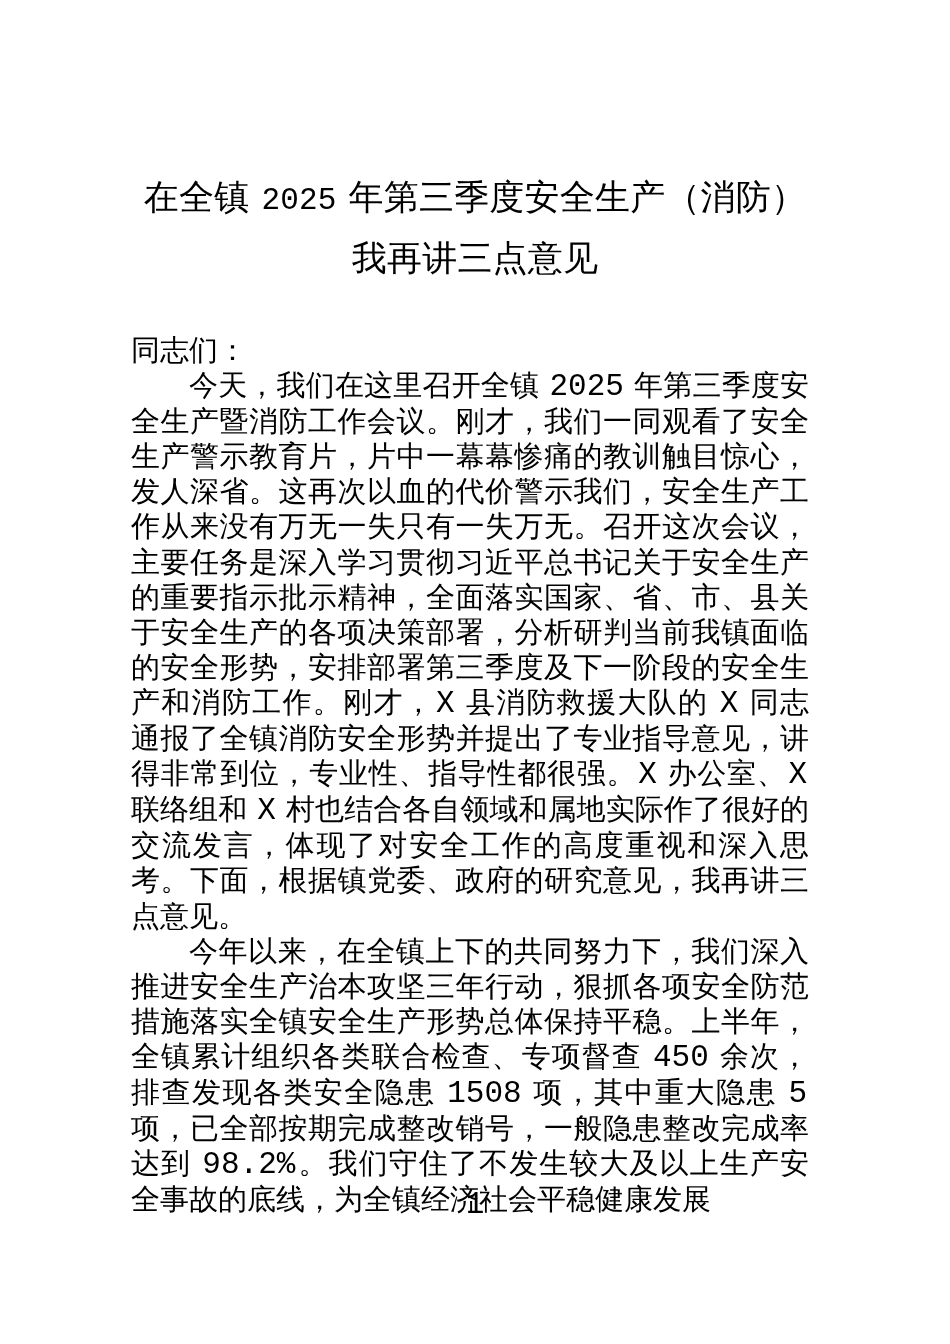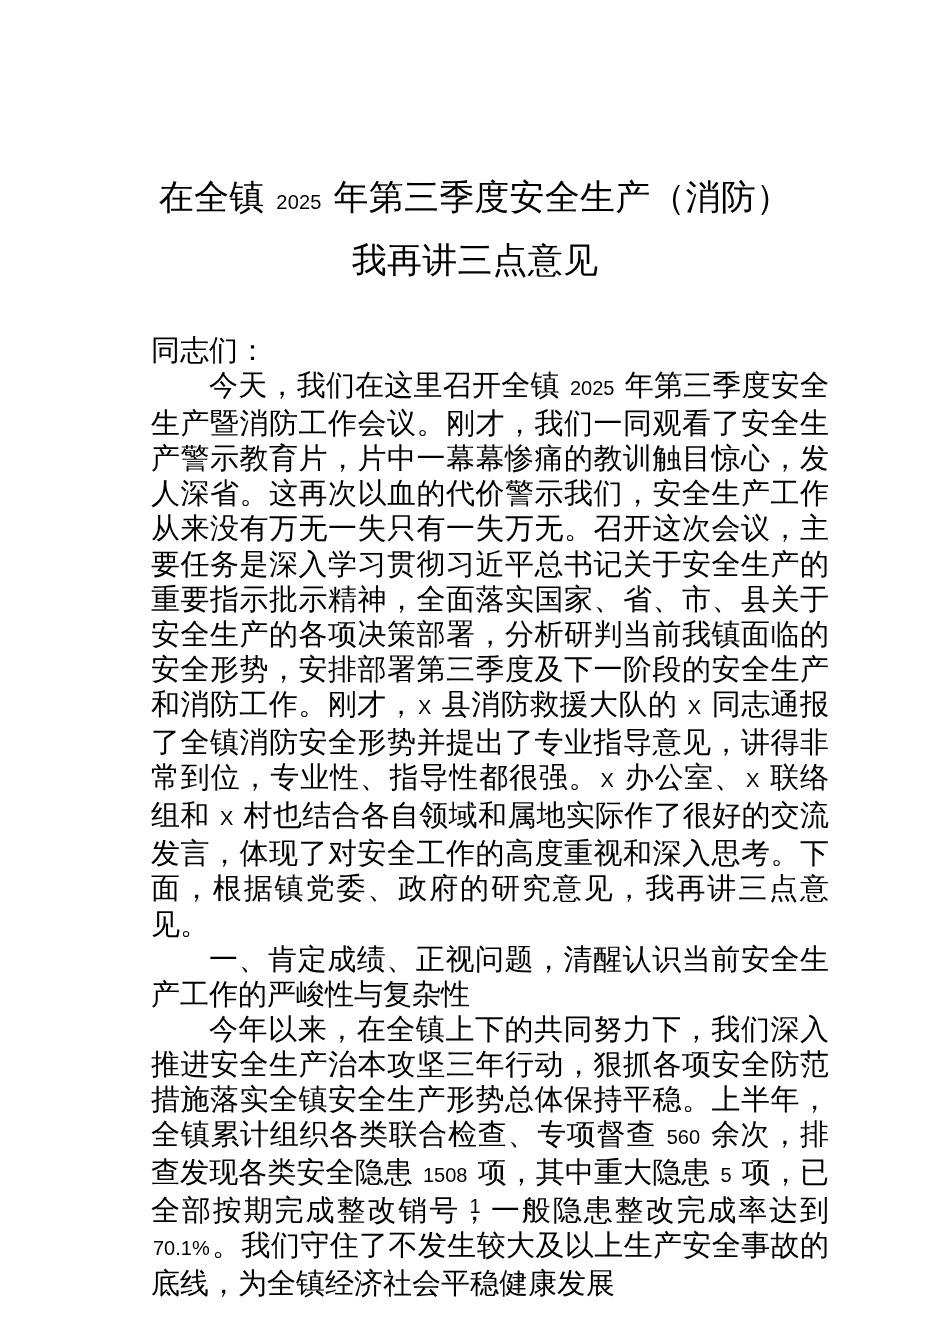"2025" .num { font-family: Liberation Sans, sans-serif -> Liberation Mono, monospace; font-size: 20px -> 31px }
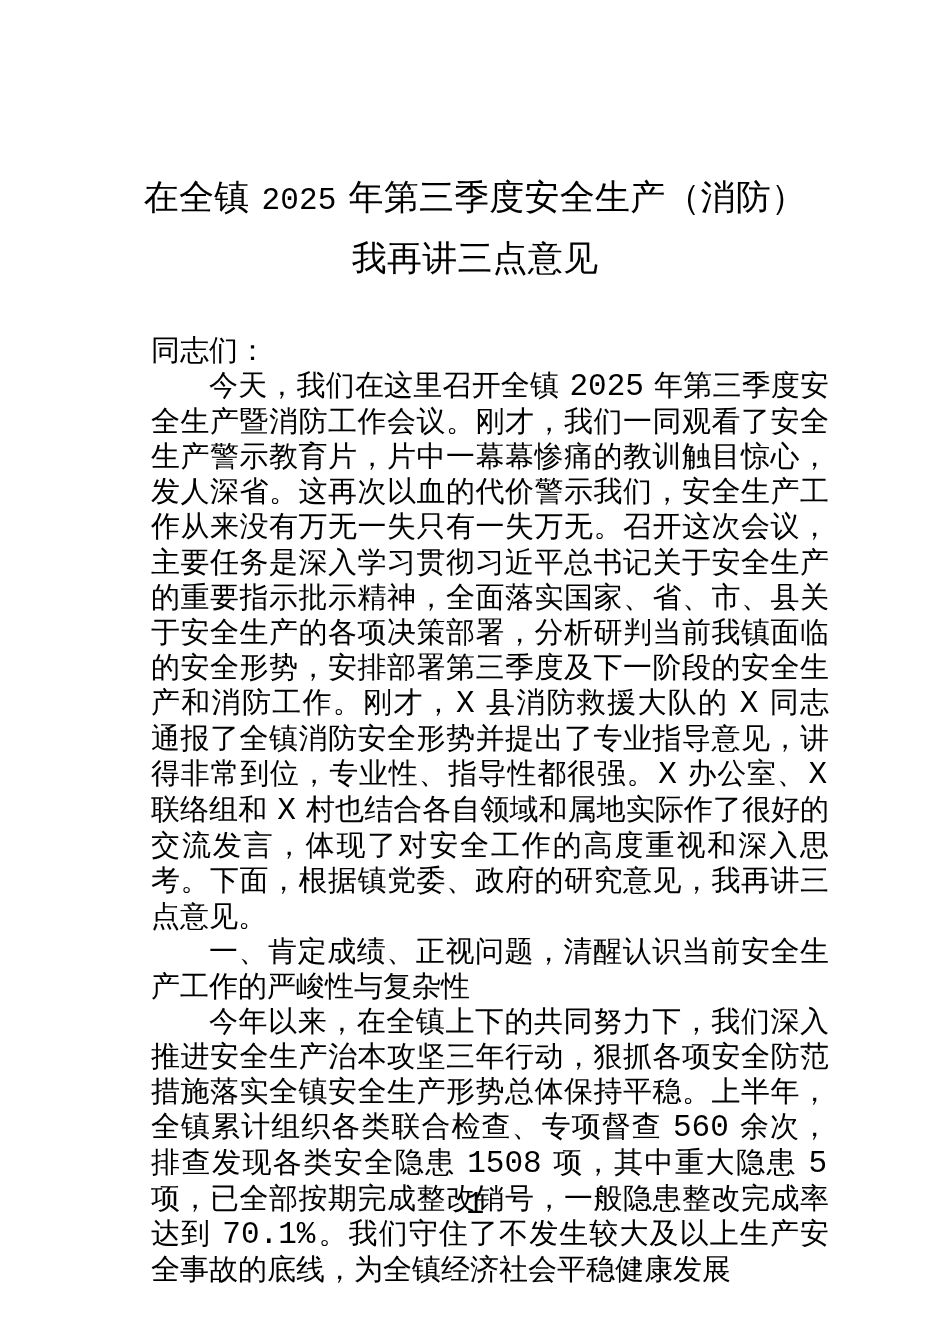"同志们：" .body-block { left: 151px -> 131px }
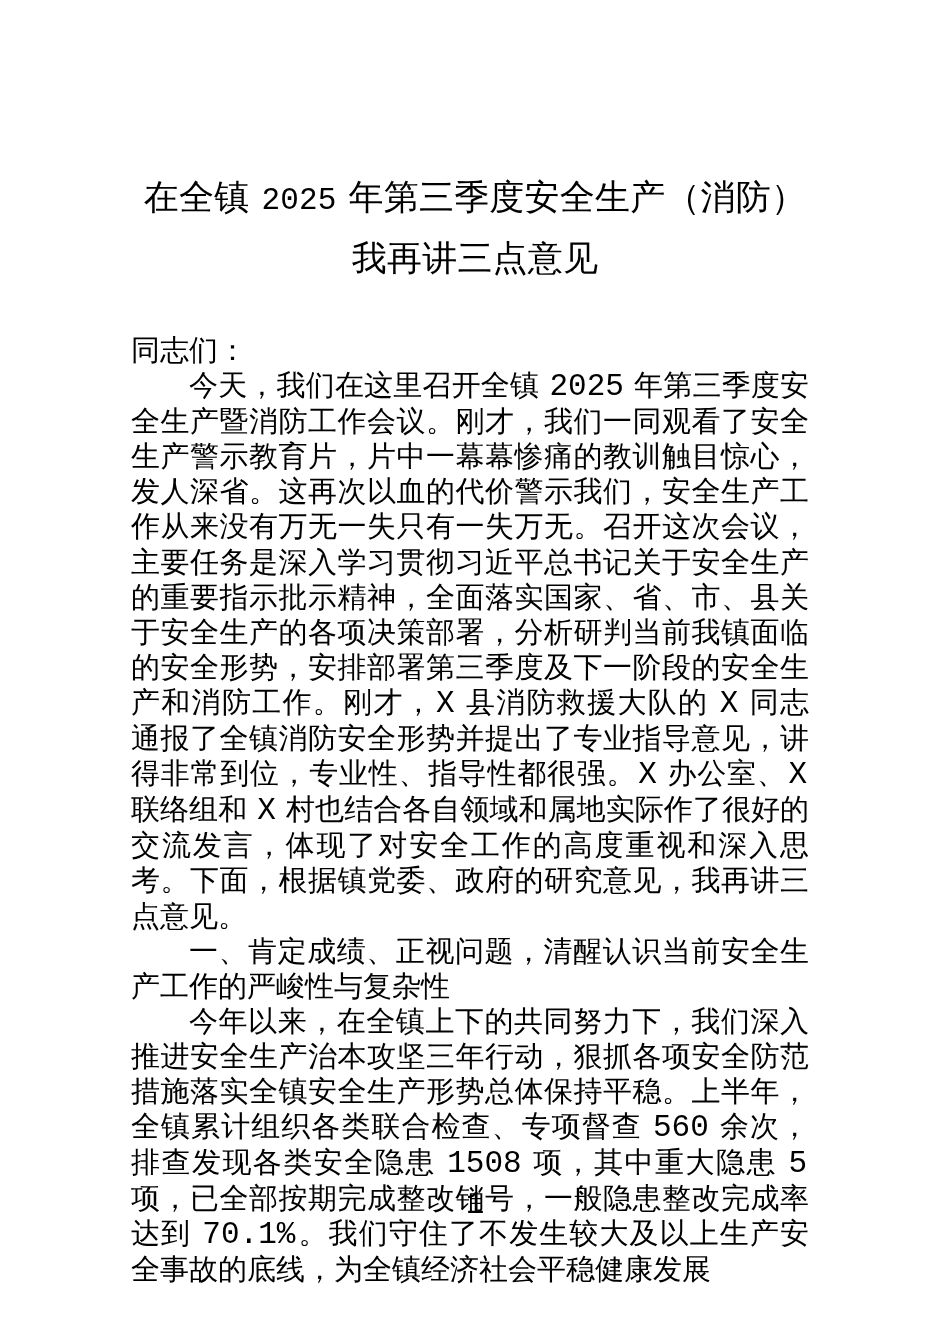"一、肯定成绩、正视问题，清醒认识当前安全生产工作的严峻性与复杂性" p.para { html: <p>一、肯定成绩、正视问题，清醒认识当前安全生产工作的严峻性与复杂性</p> -> none }
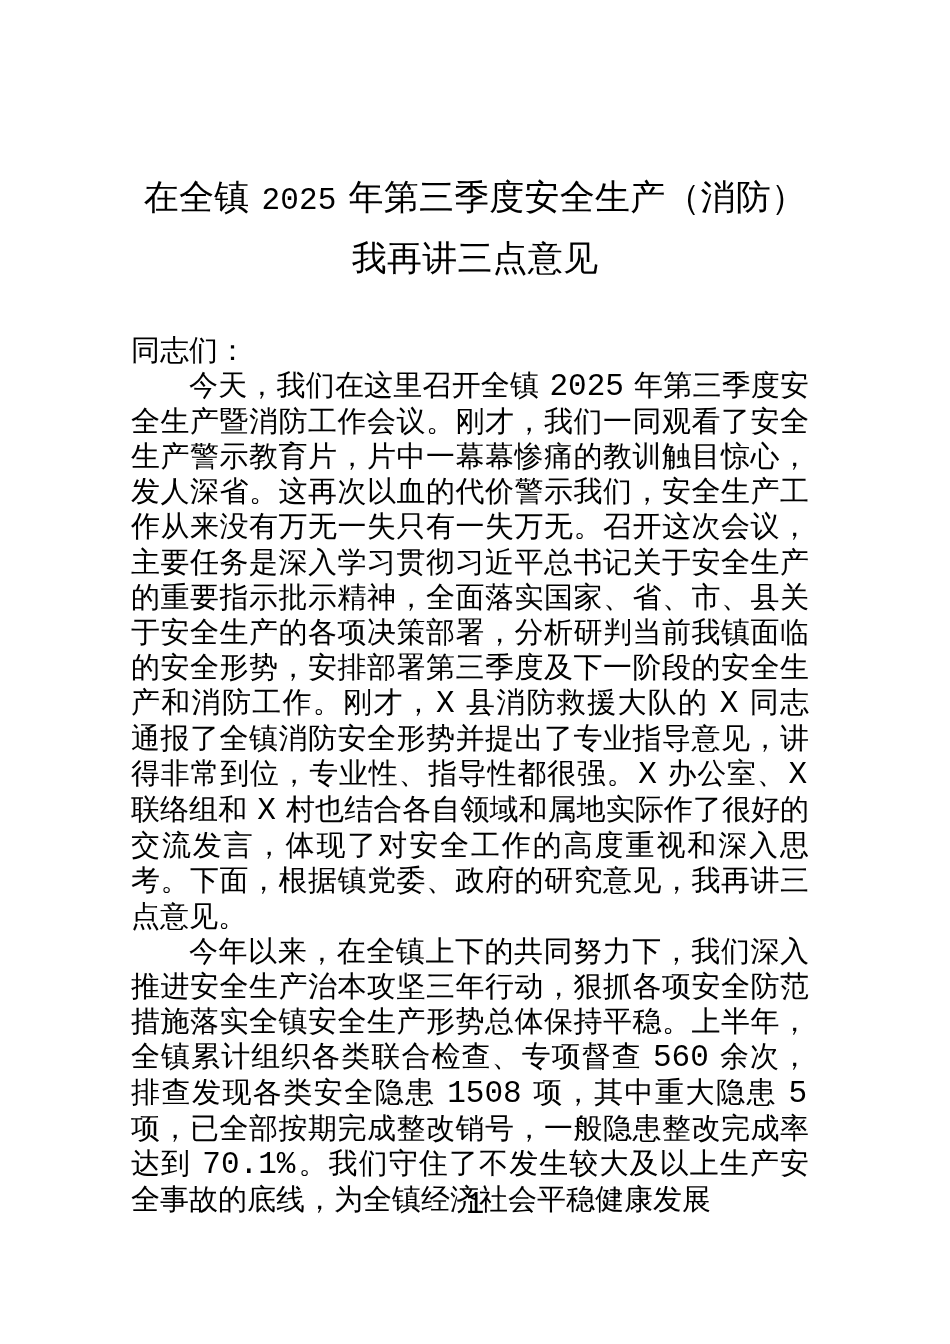"560" span.num { text: 560 -> 450 }
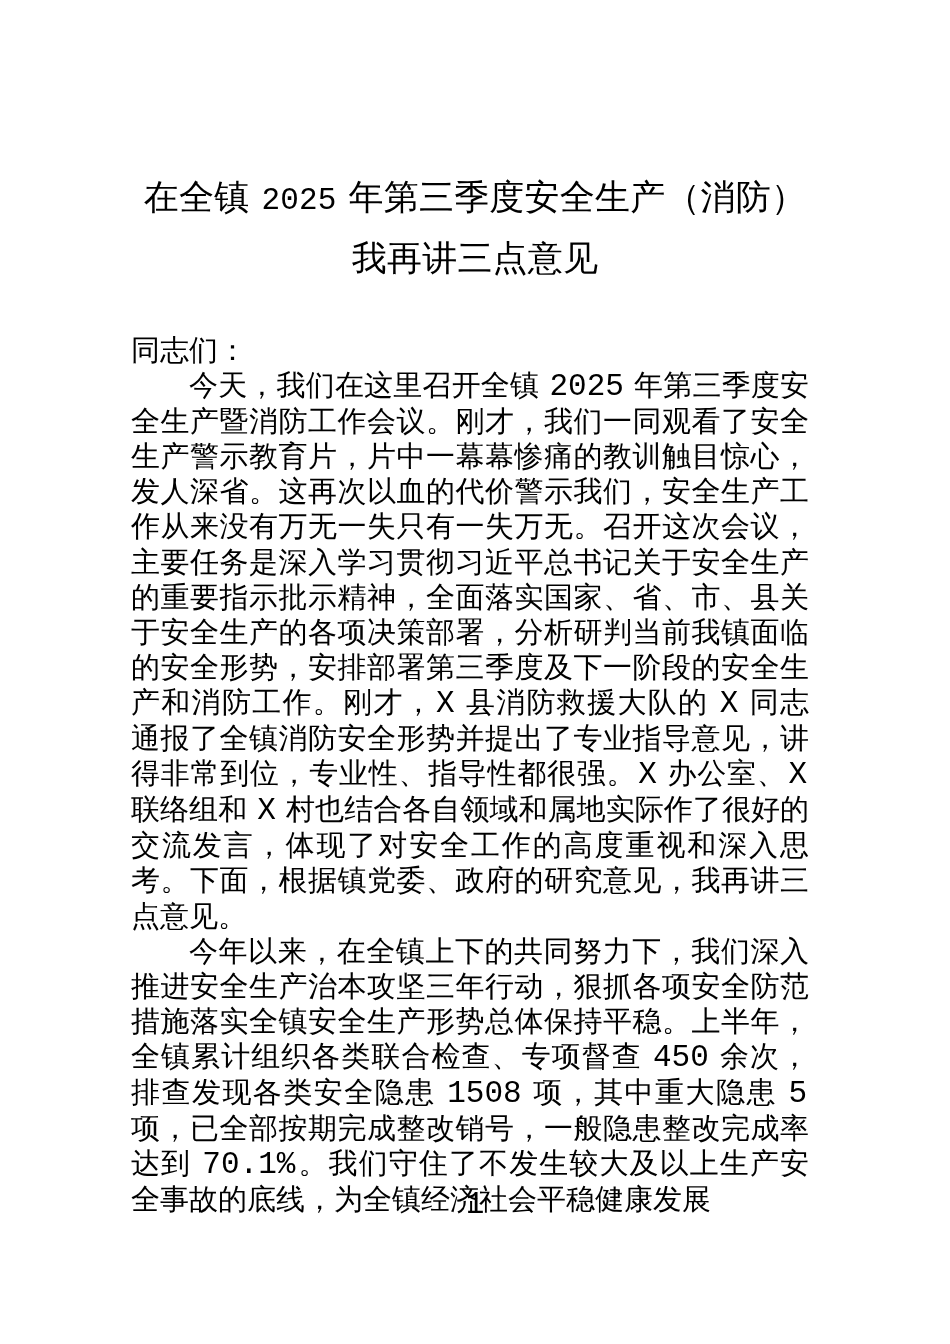"70.1%" span.num { text: 70.1% -> 98.2% }
